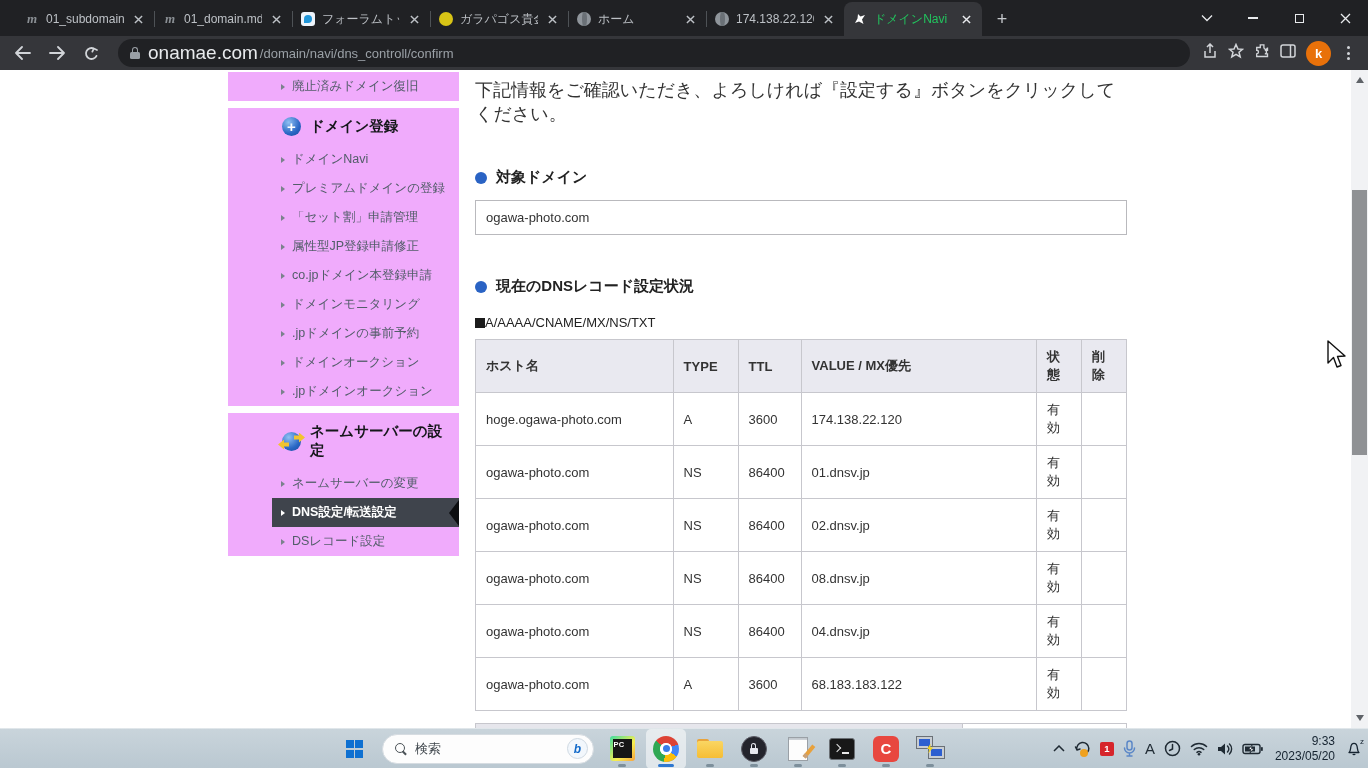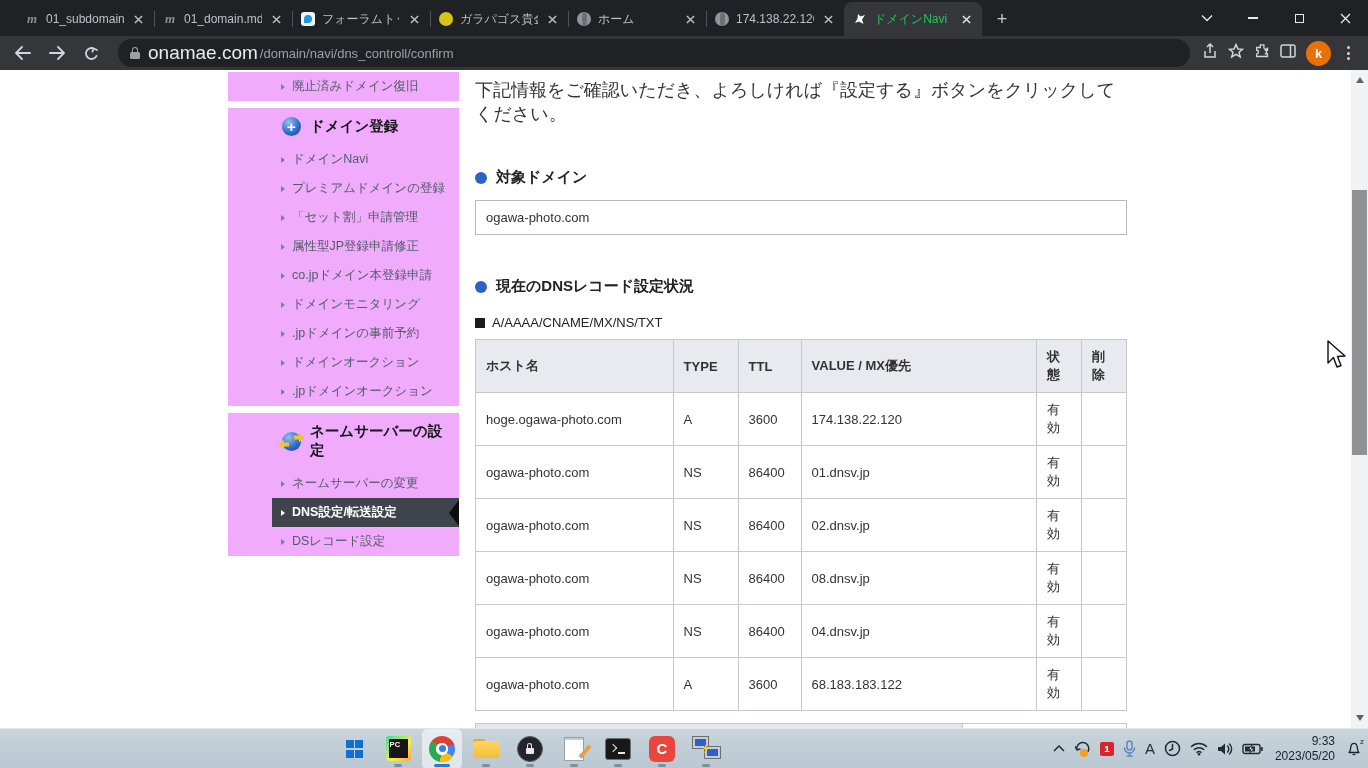"A/AAAA/CNAME/MX/NS/TXT" .rec-type { gap: 7px -> none }
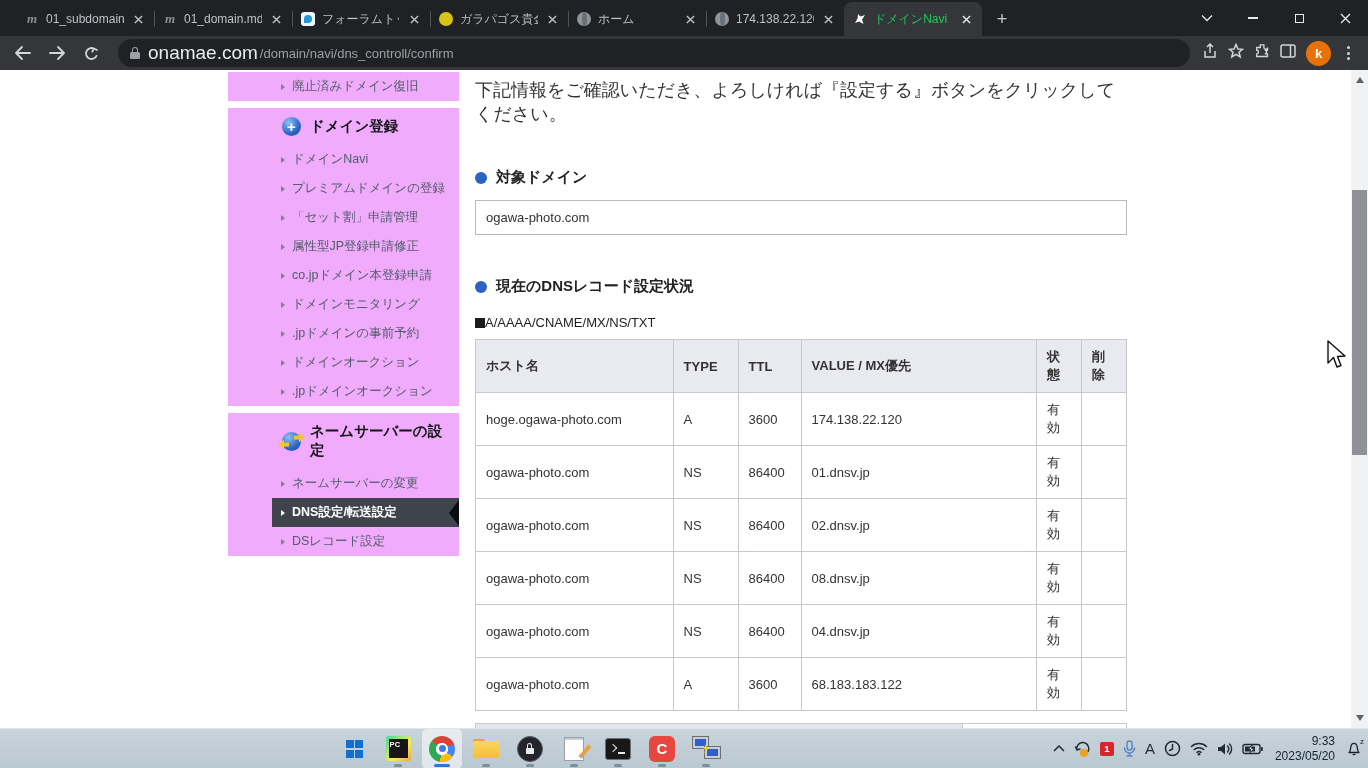"検索" div.search-pill { html: none -> <div> <span></span> <span>検索</span> <span>b</span> </div> }
